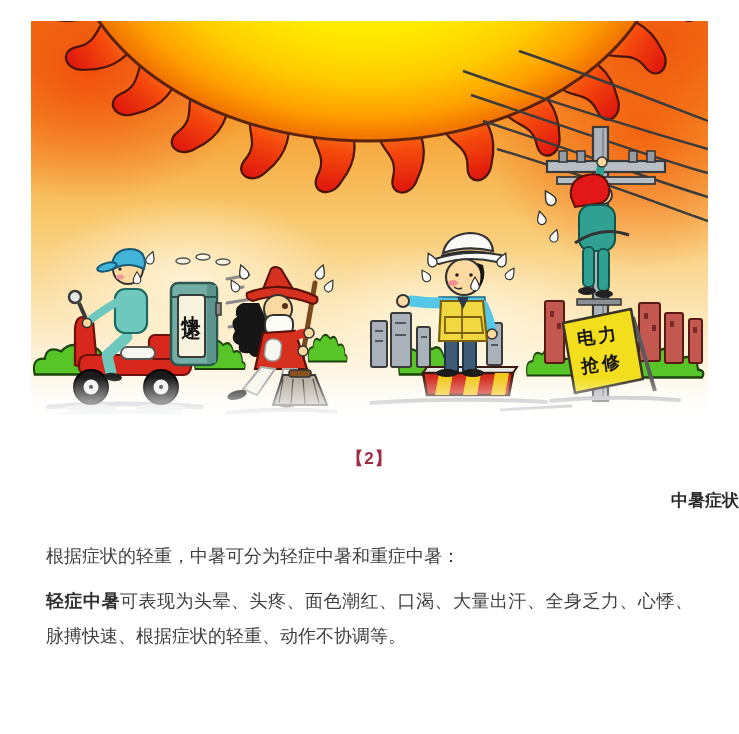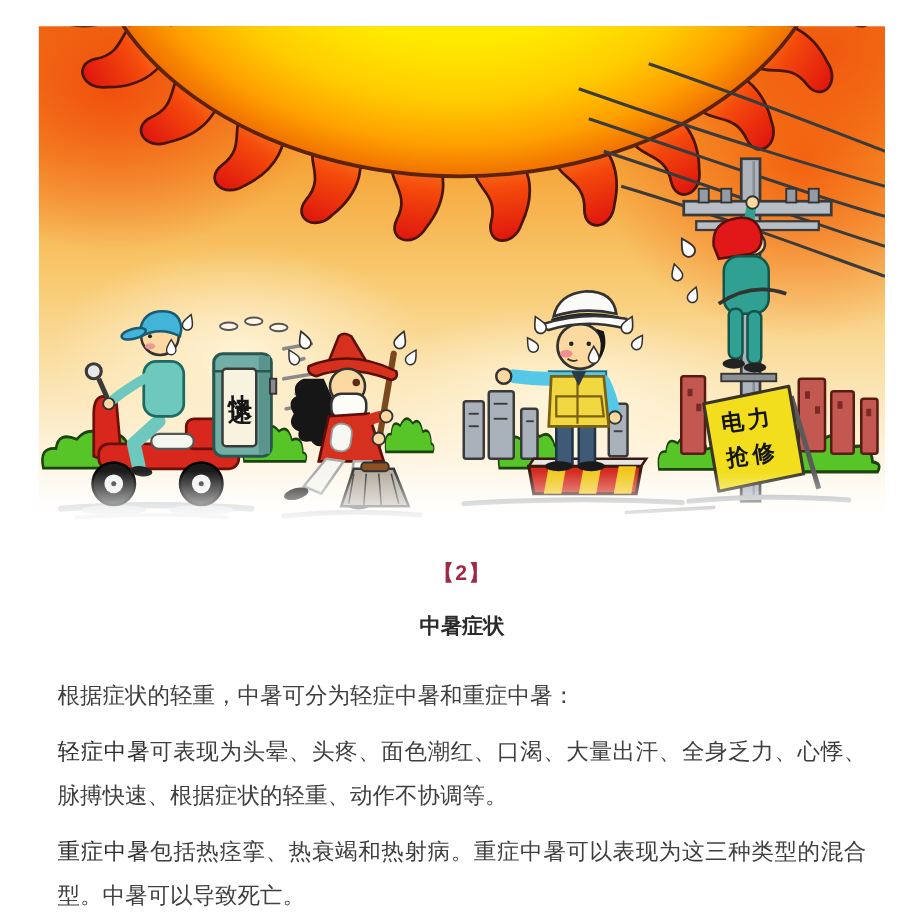"中暑症状" .section-title { text-align: center -> right }
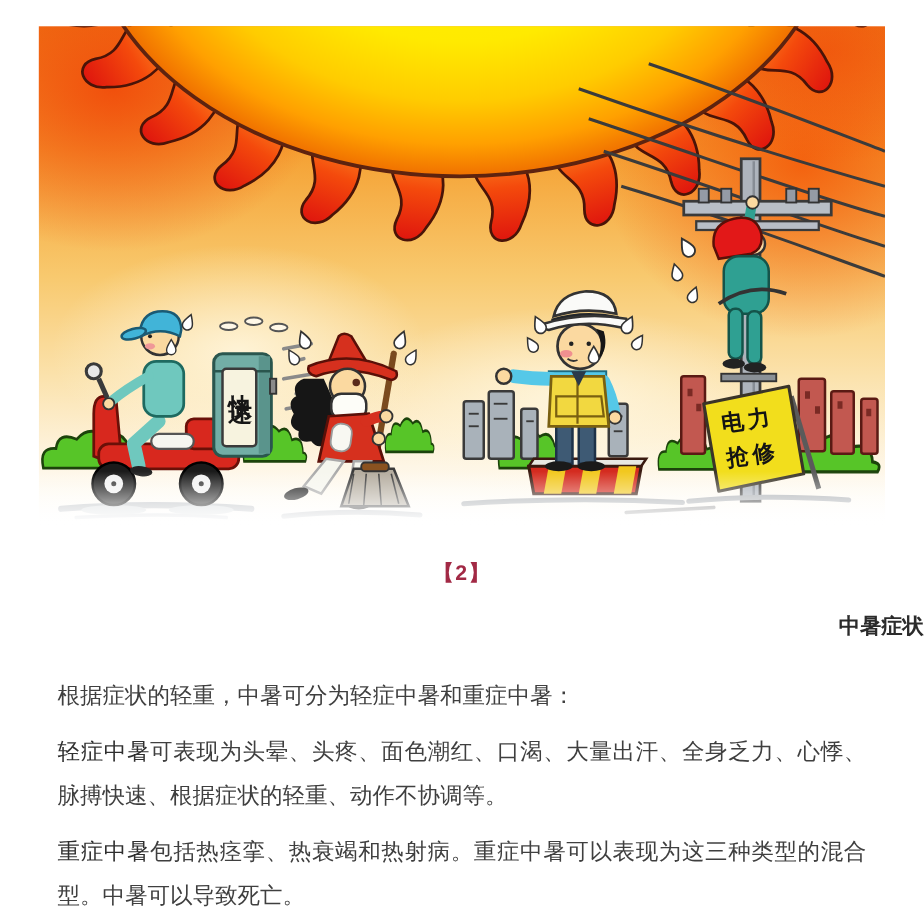"轻症中暑" .article-body strong { font-weight: 400 -> 700 }
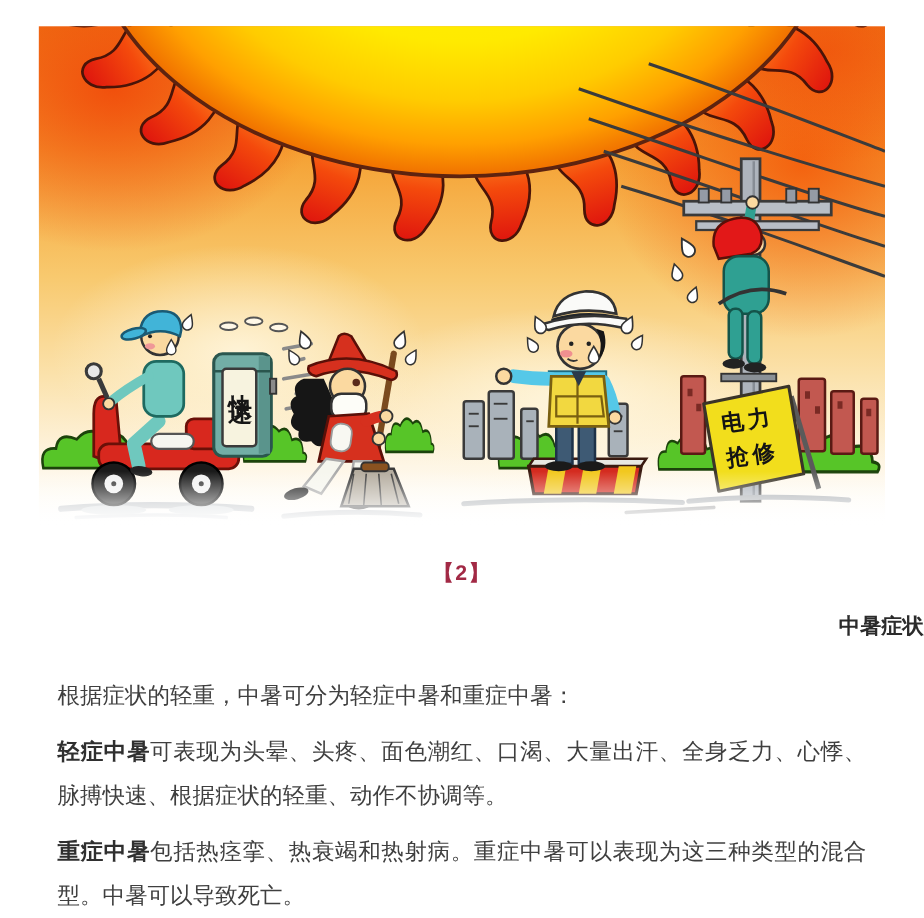"重症中暑包括热痉挛、热衰竭和热射病。重症中暑可以表现为这三种类型的混合型。中暑可" p { html: <p><strong>重症中暑</strong><span>包括热痉挛、热衰竭和热射病。重症中暑可以表现为这三种类型的混合型。中暑可以导致死亡。</span></p> -> none }
